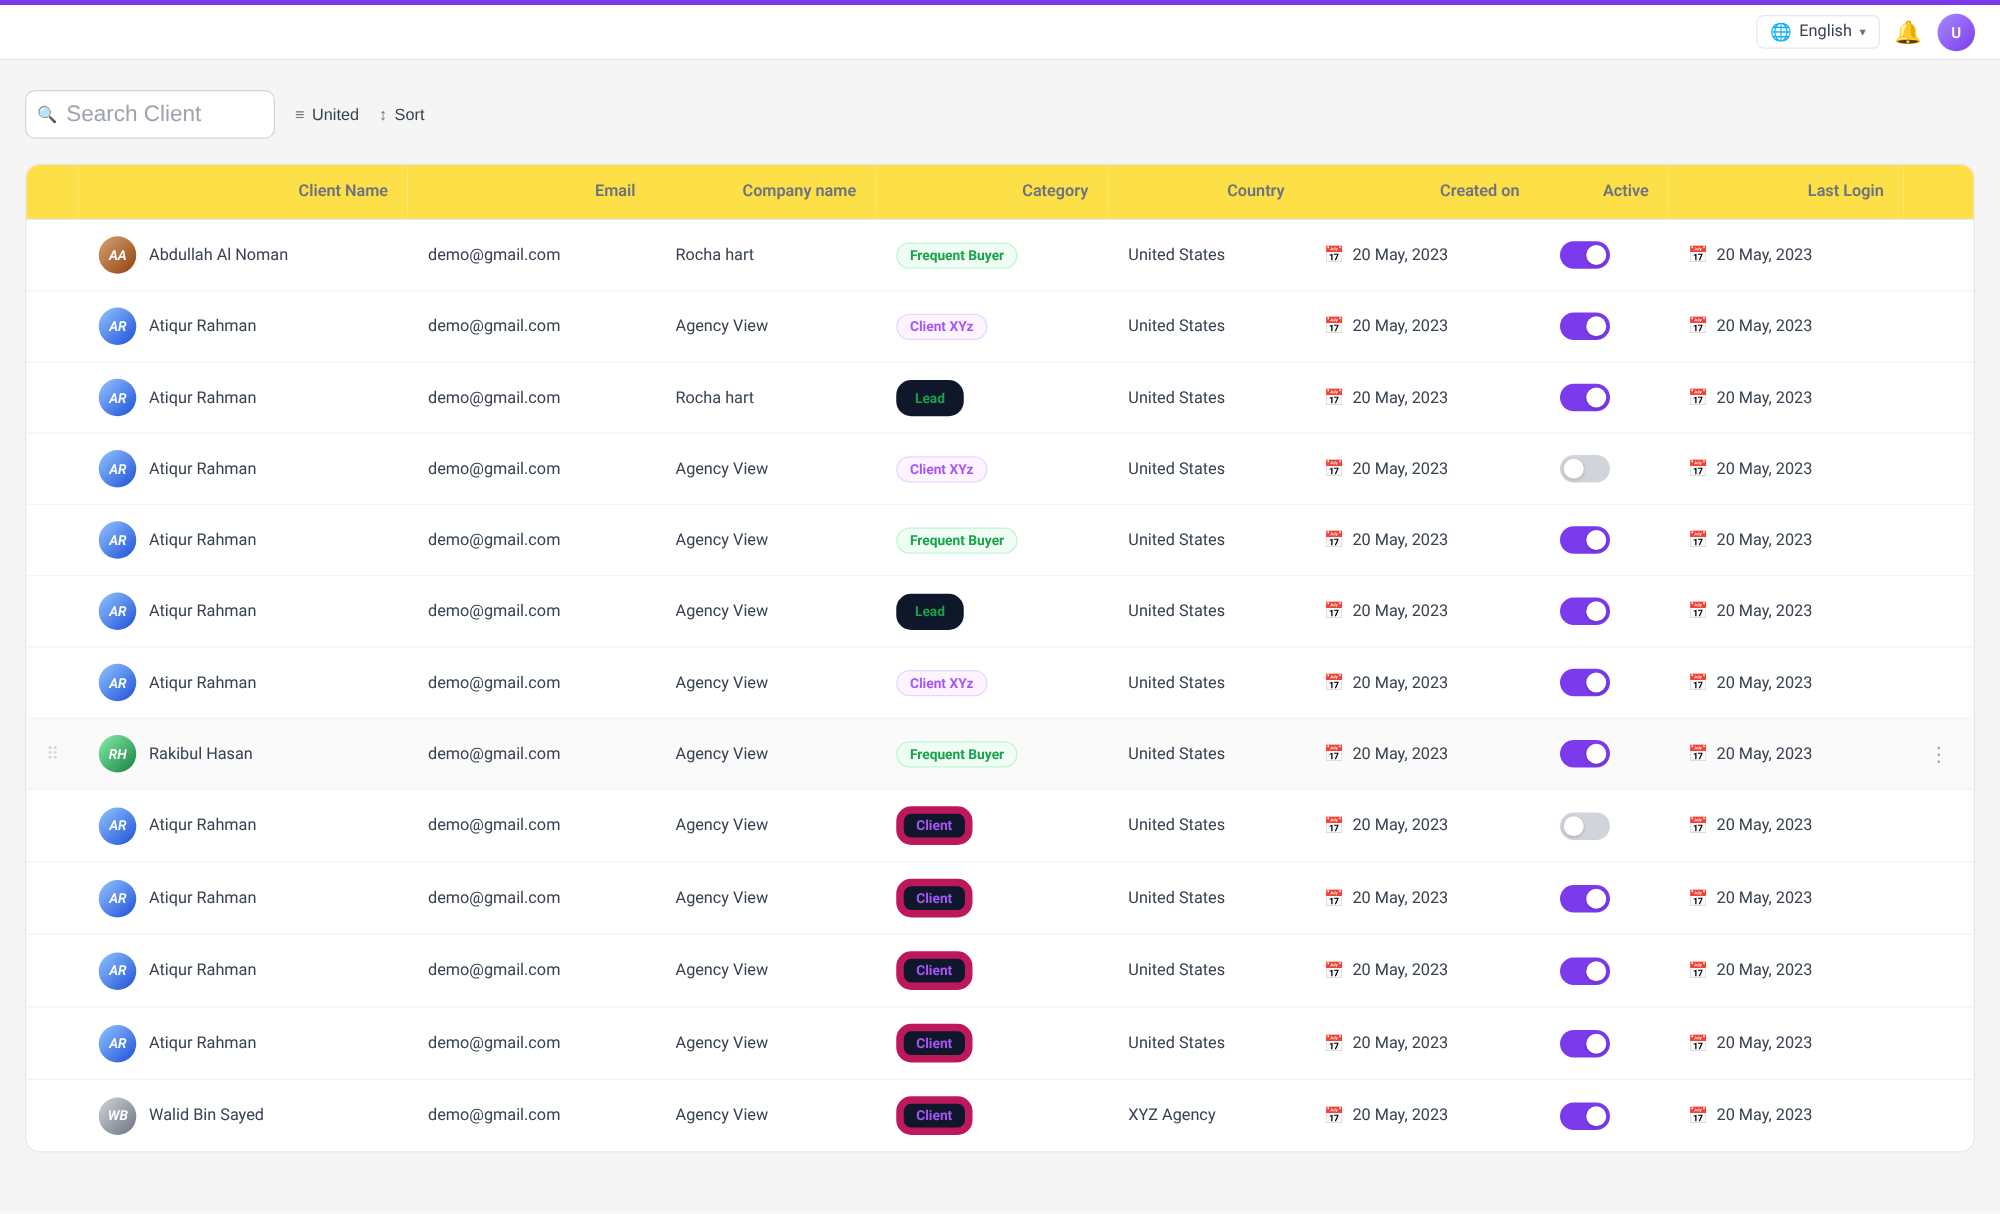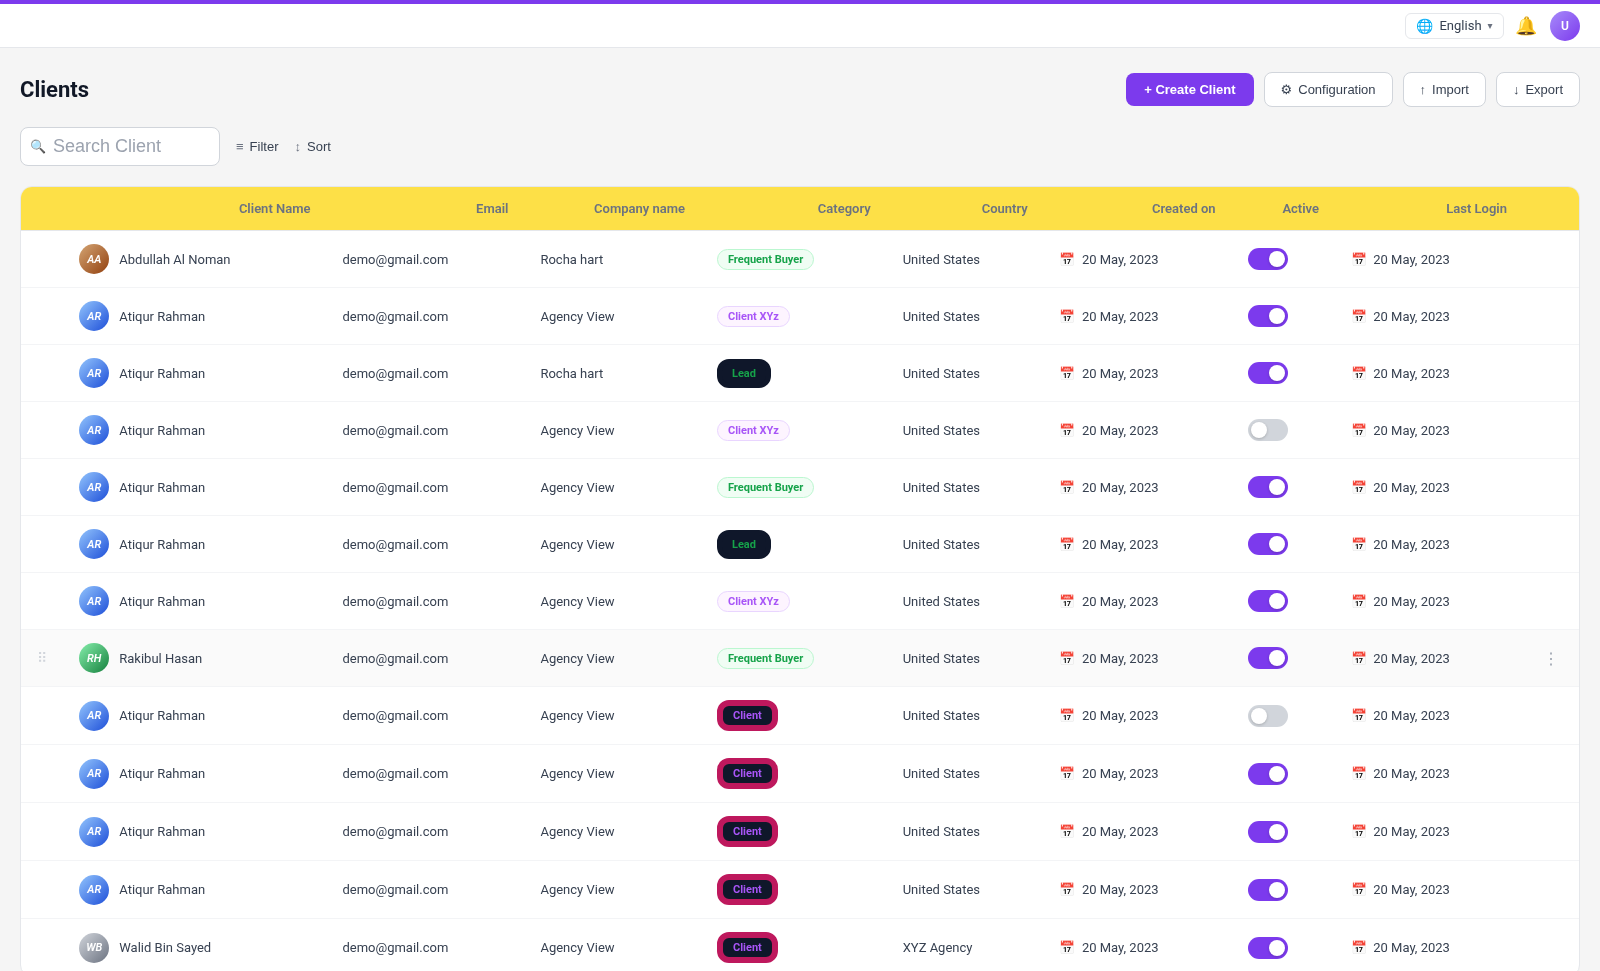"Clients" div.page-header { html: <div> <h1>Clients</h1> <div> <button>+ Create Client</button> <button> <span>⚙</span> <span>Configuration</span> </button> <button> <span>↑</span> <span>Import</span> </button> <button> <span>↓</span> <span>Export</span> </button> </div> </div> -> none }
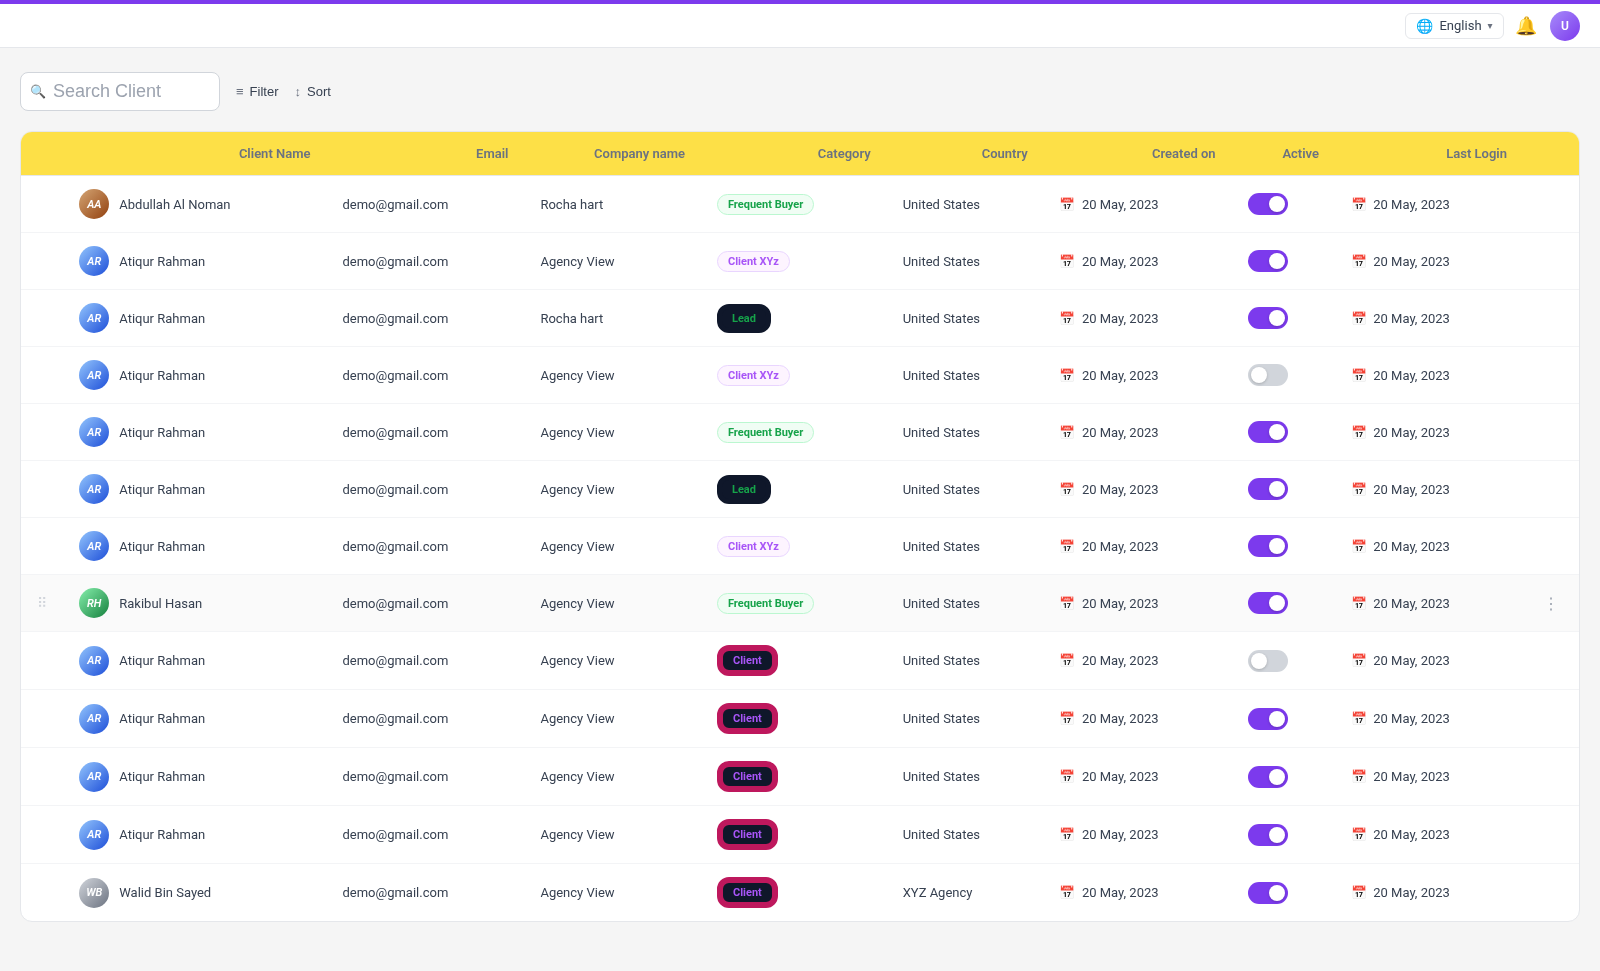"Filter" span { text: Filter -> United }
